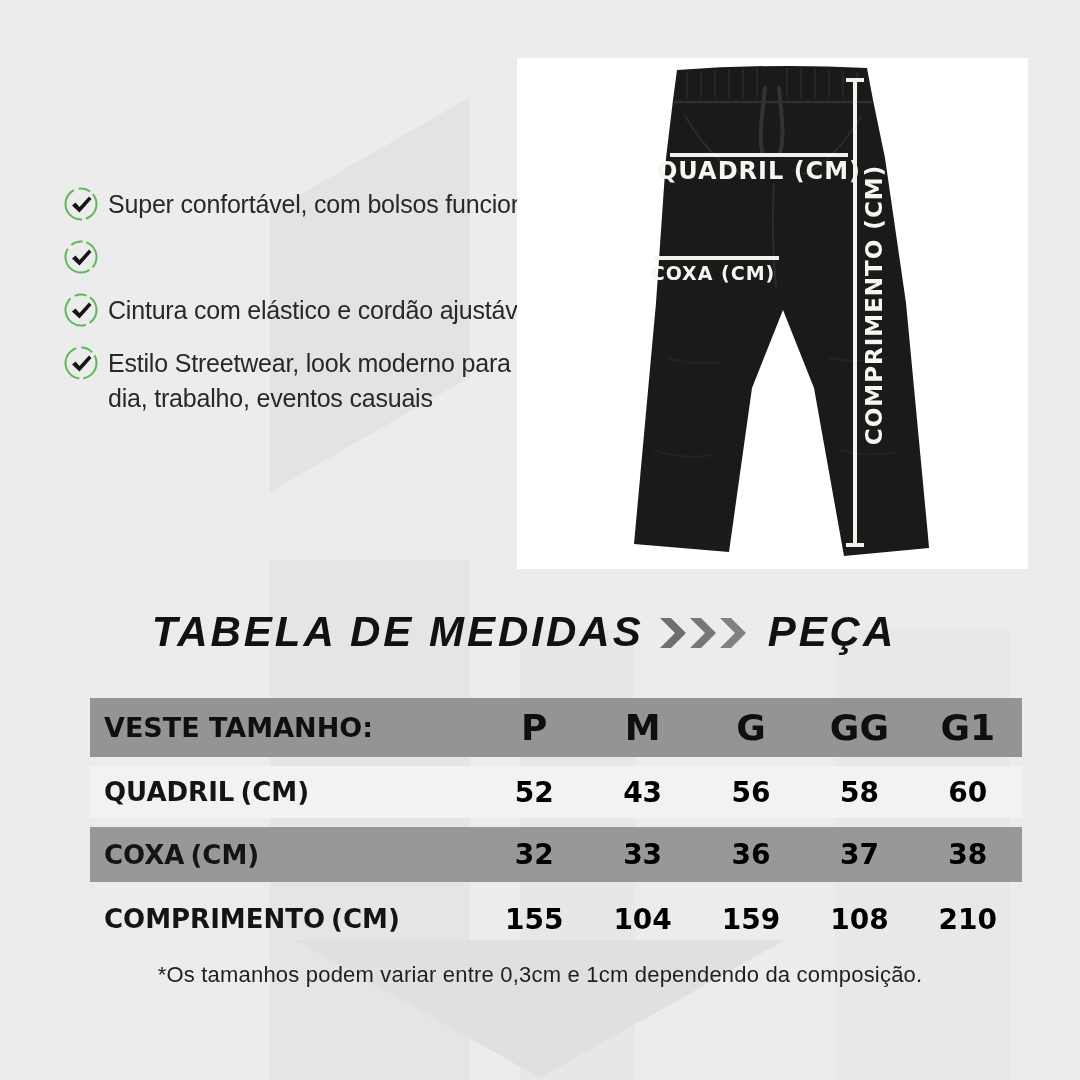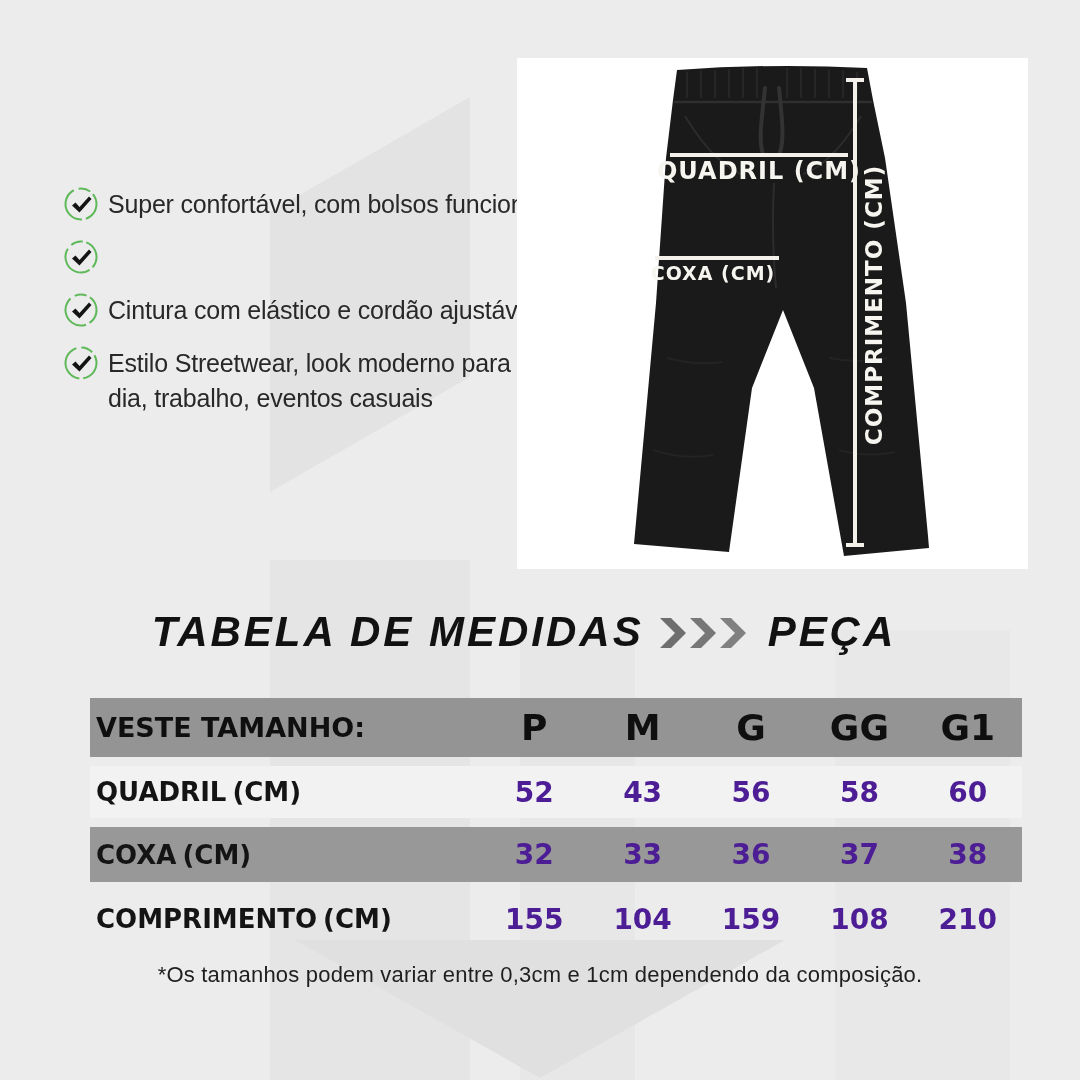"VESTE TAMANHO:" .t-label { padding-left: 6px -> 14px }
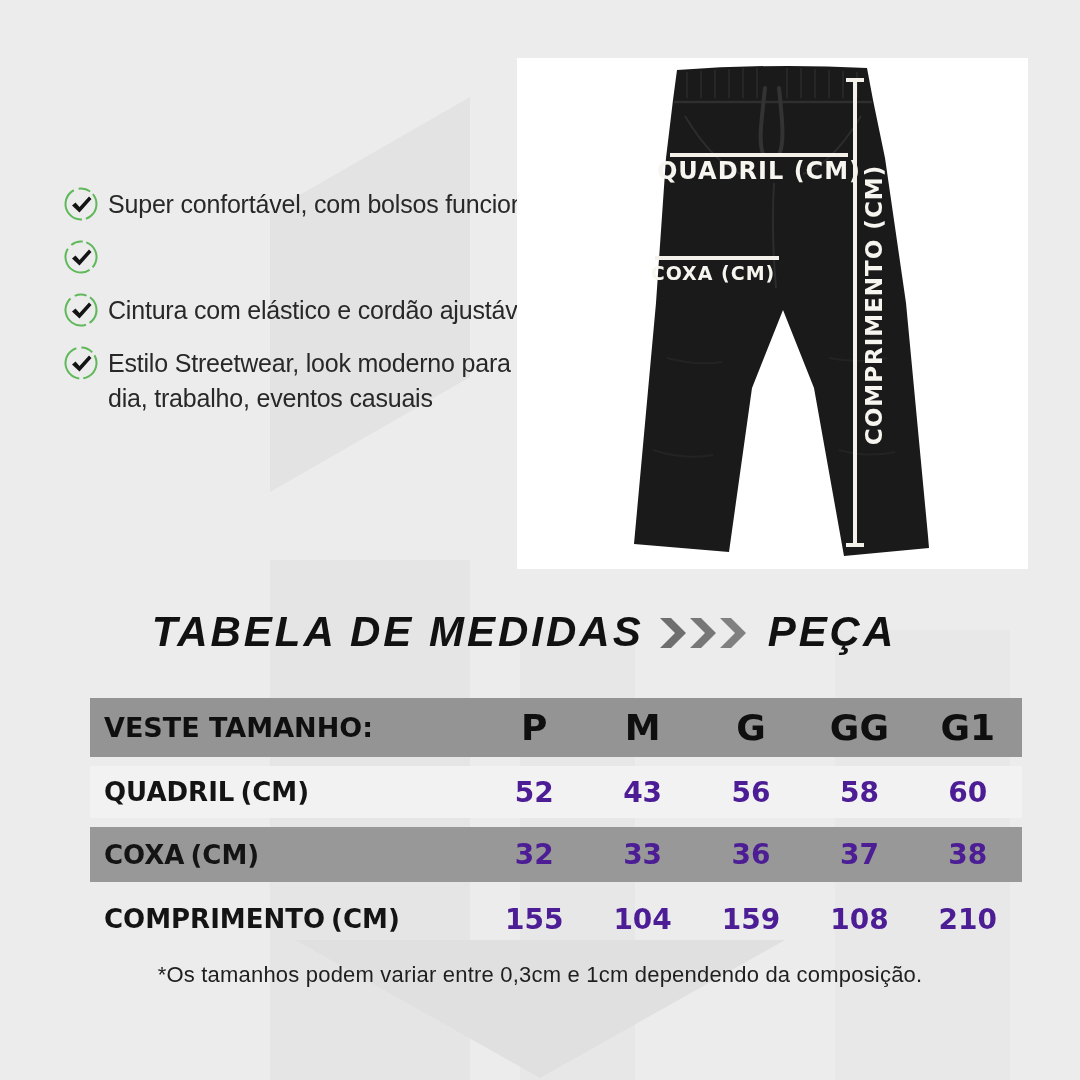"52" .t-val { color: #4c1d95 -> #000000 }
